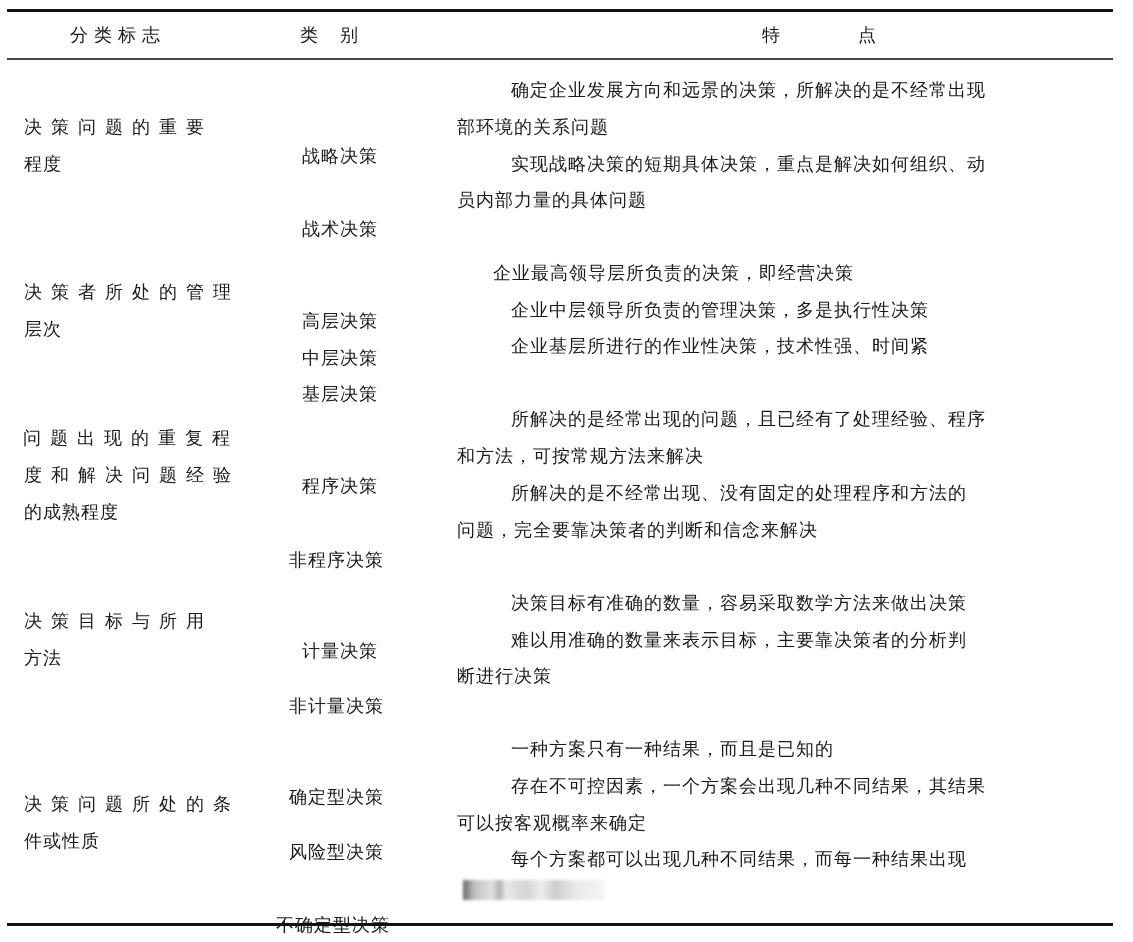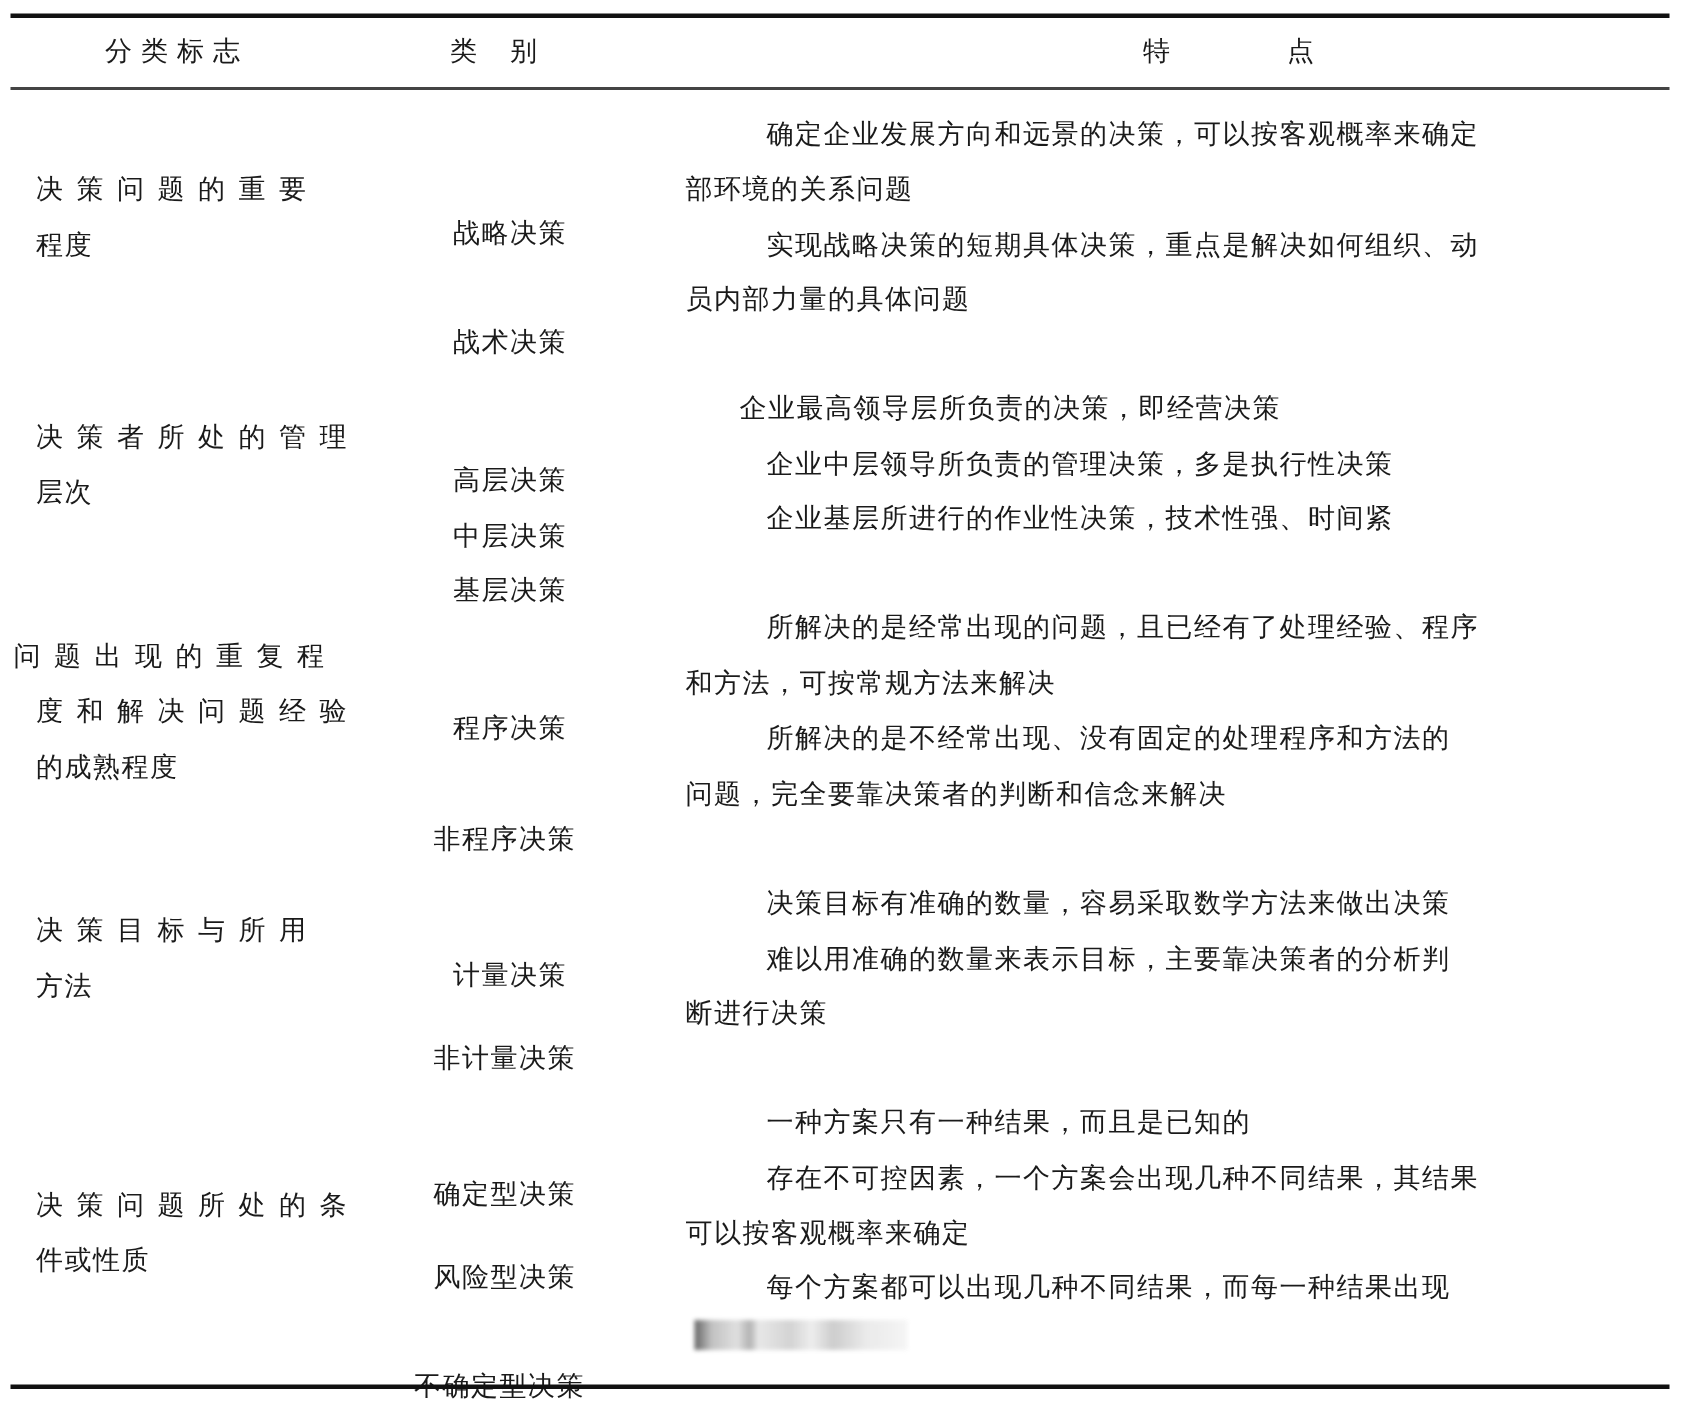"确定企业发展方向和远景的决策，可以按客观概率来确定" div.t { text: 可以按客观概率来确定 -> 所解决的是不经常出现 }
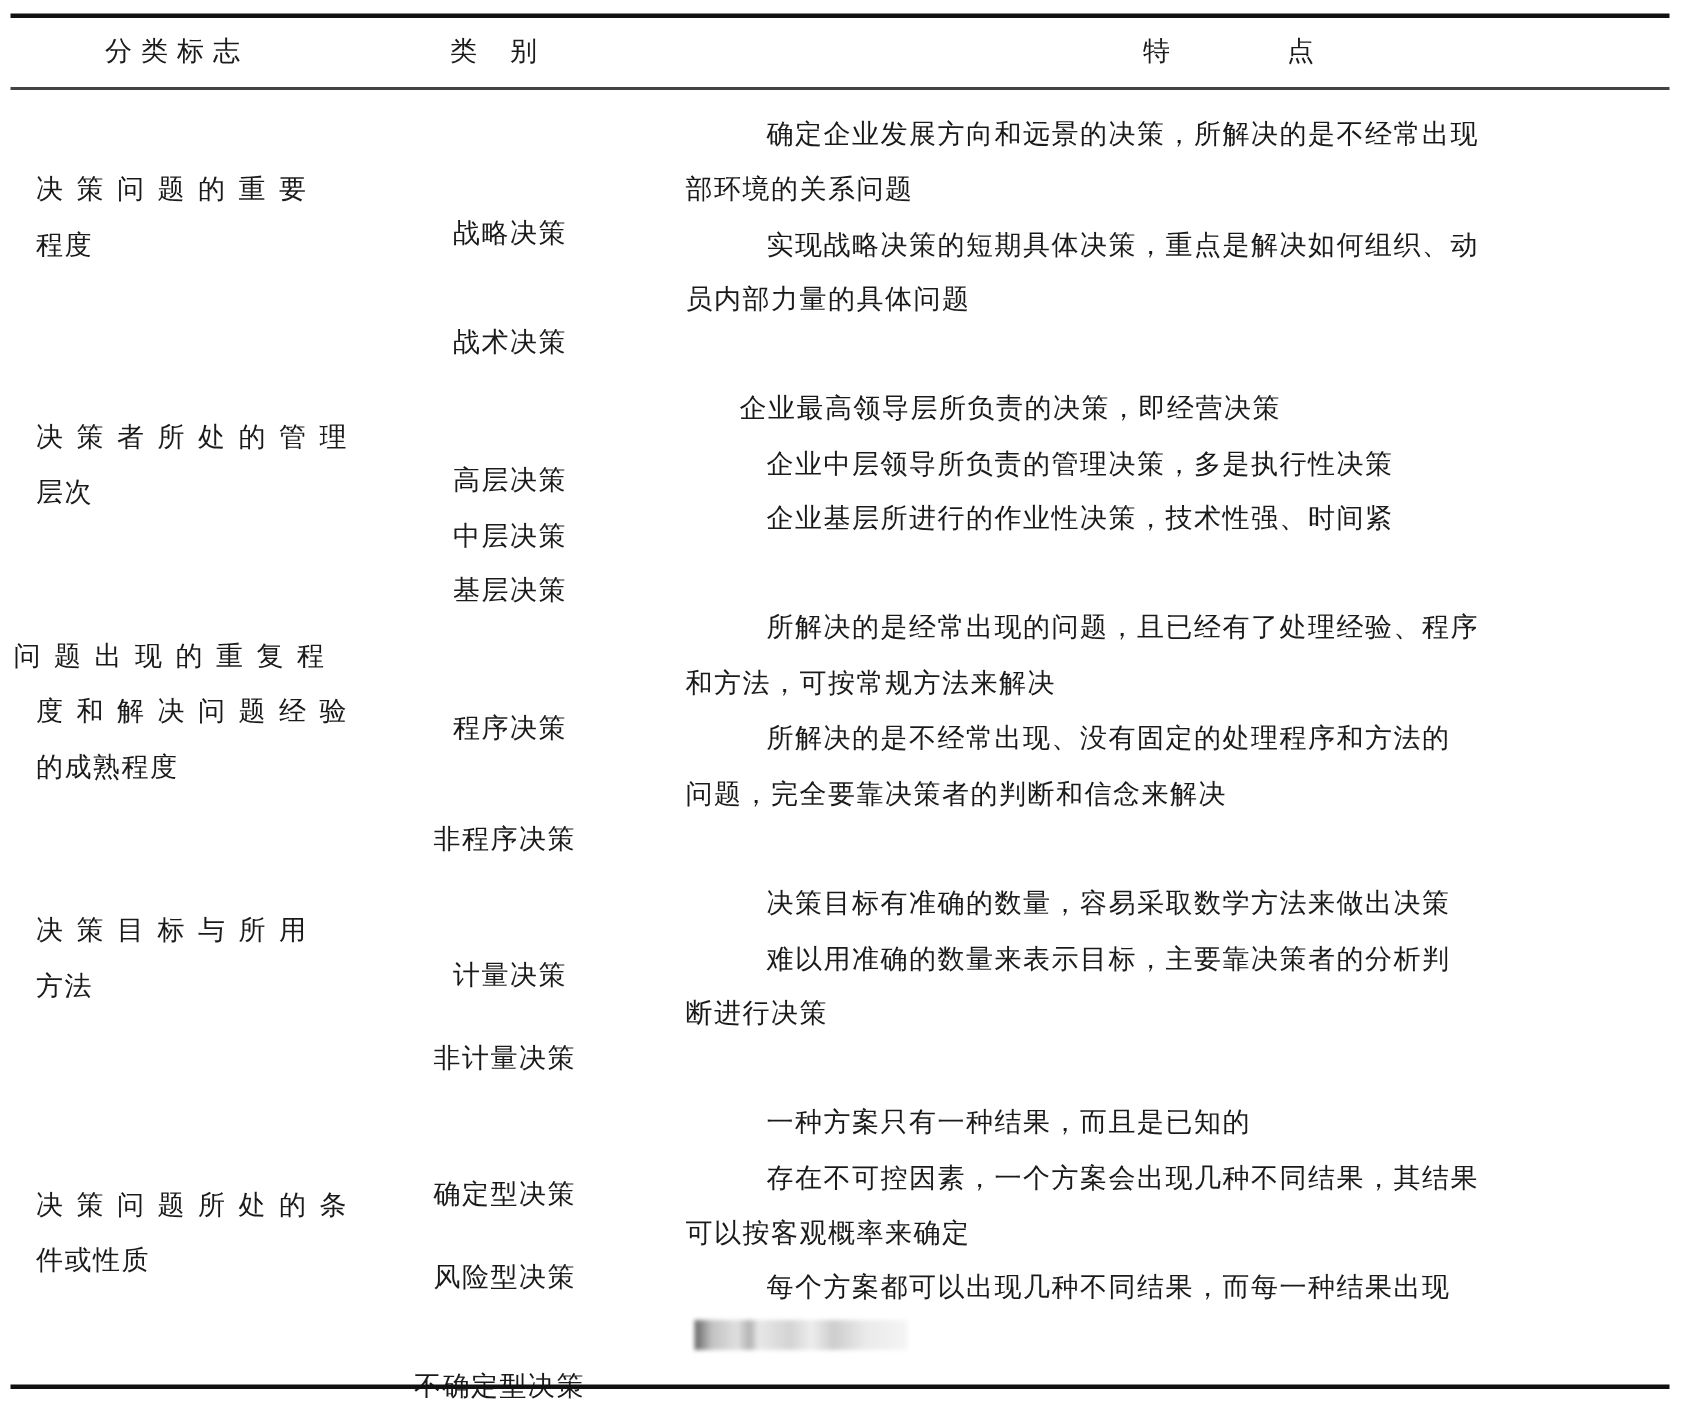"问题出现的重复程" div.t { left: 9px -> 23px }
